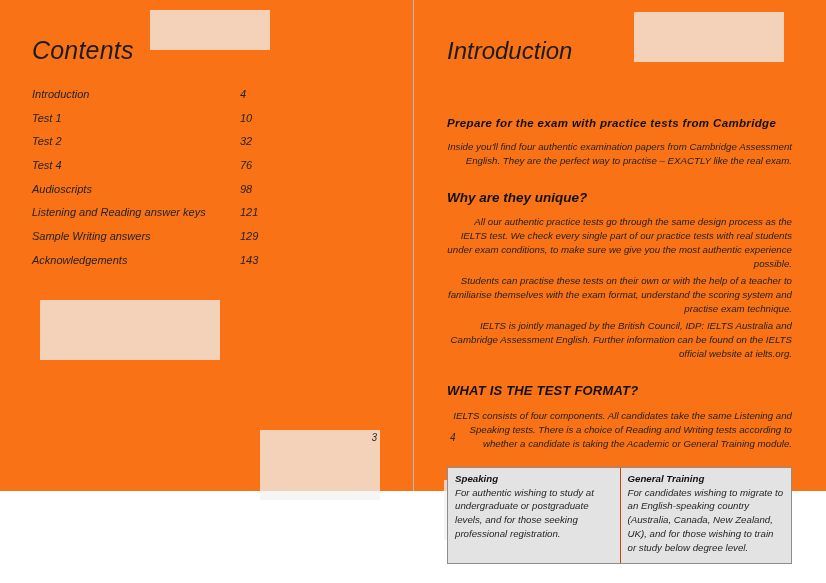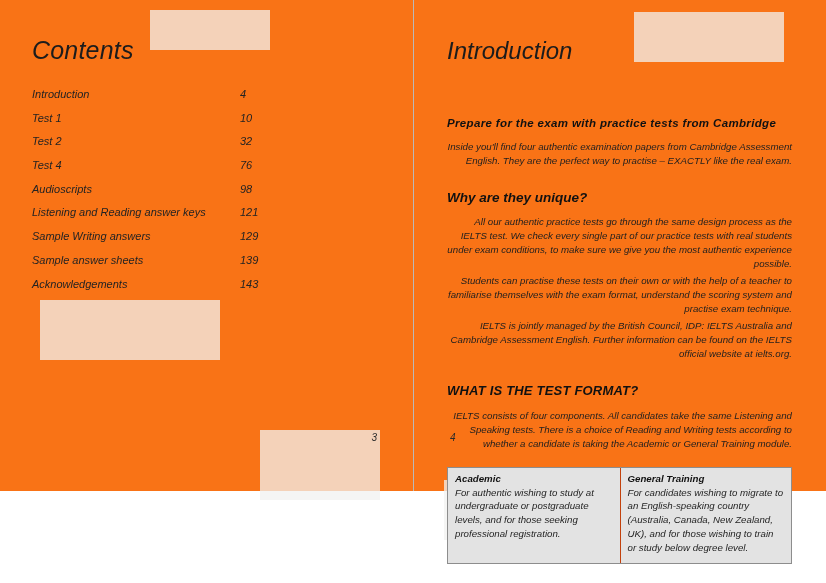"Sample answer sheets" div.toc-row { html: <div> <span>Sample answer sheets</span> <span>139</span> </div> -> none }
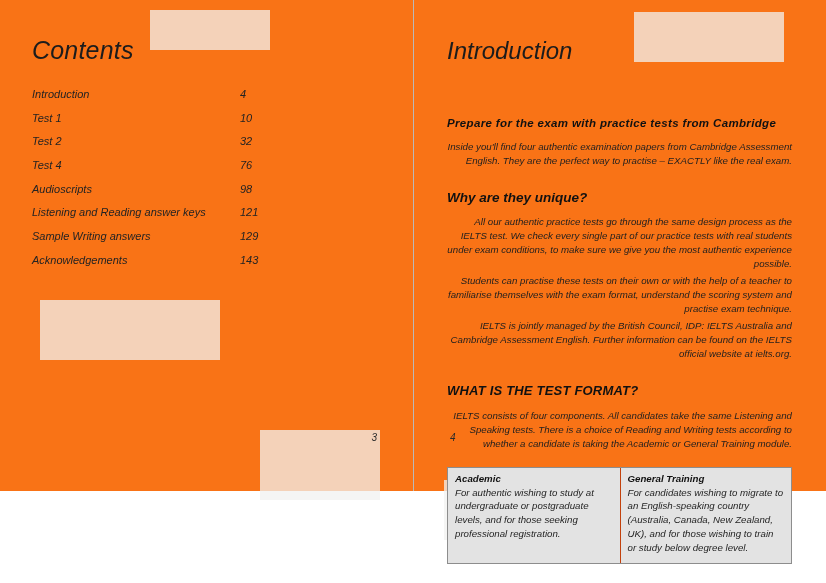"Academic" div.tcol-head { text: Academic -> Speaking }
